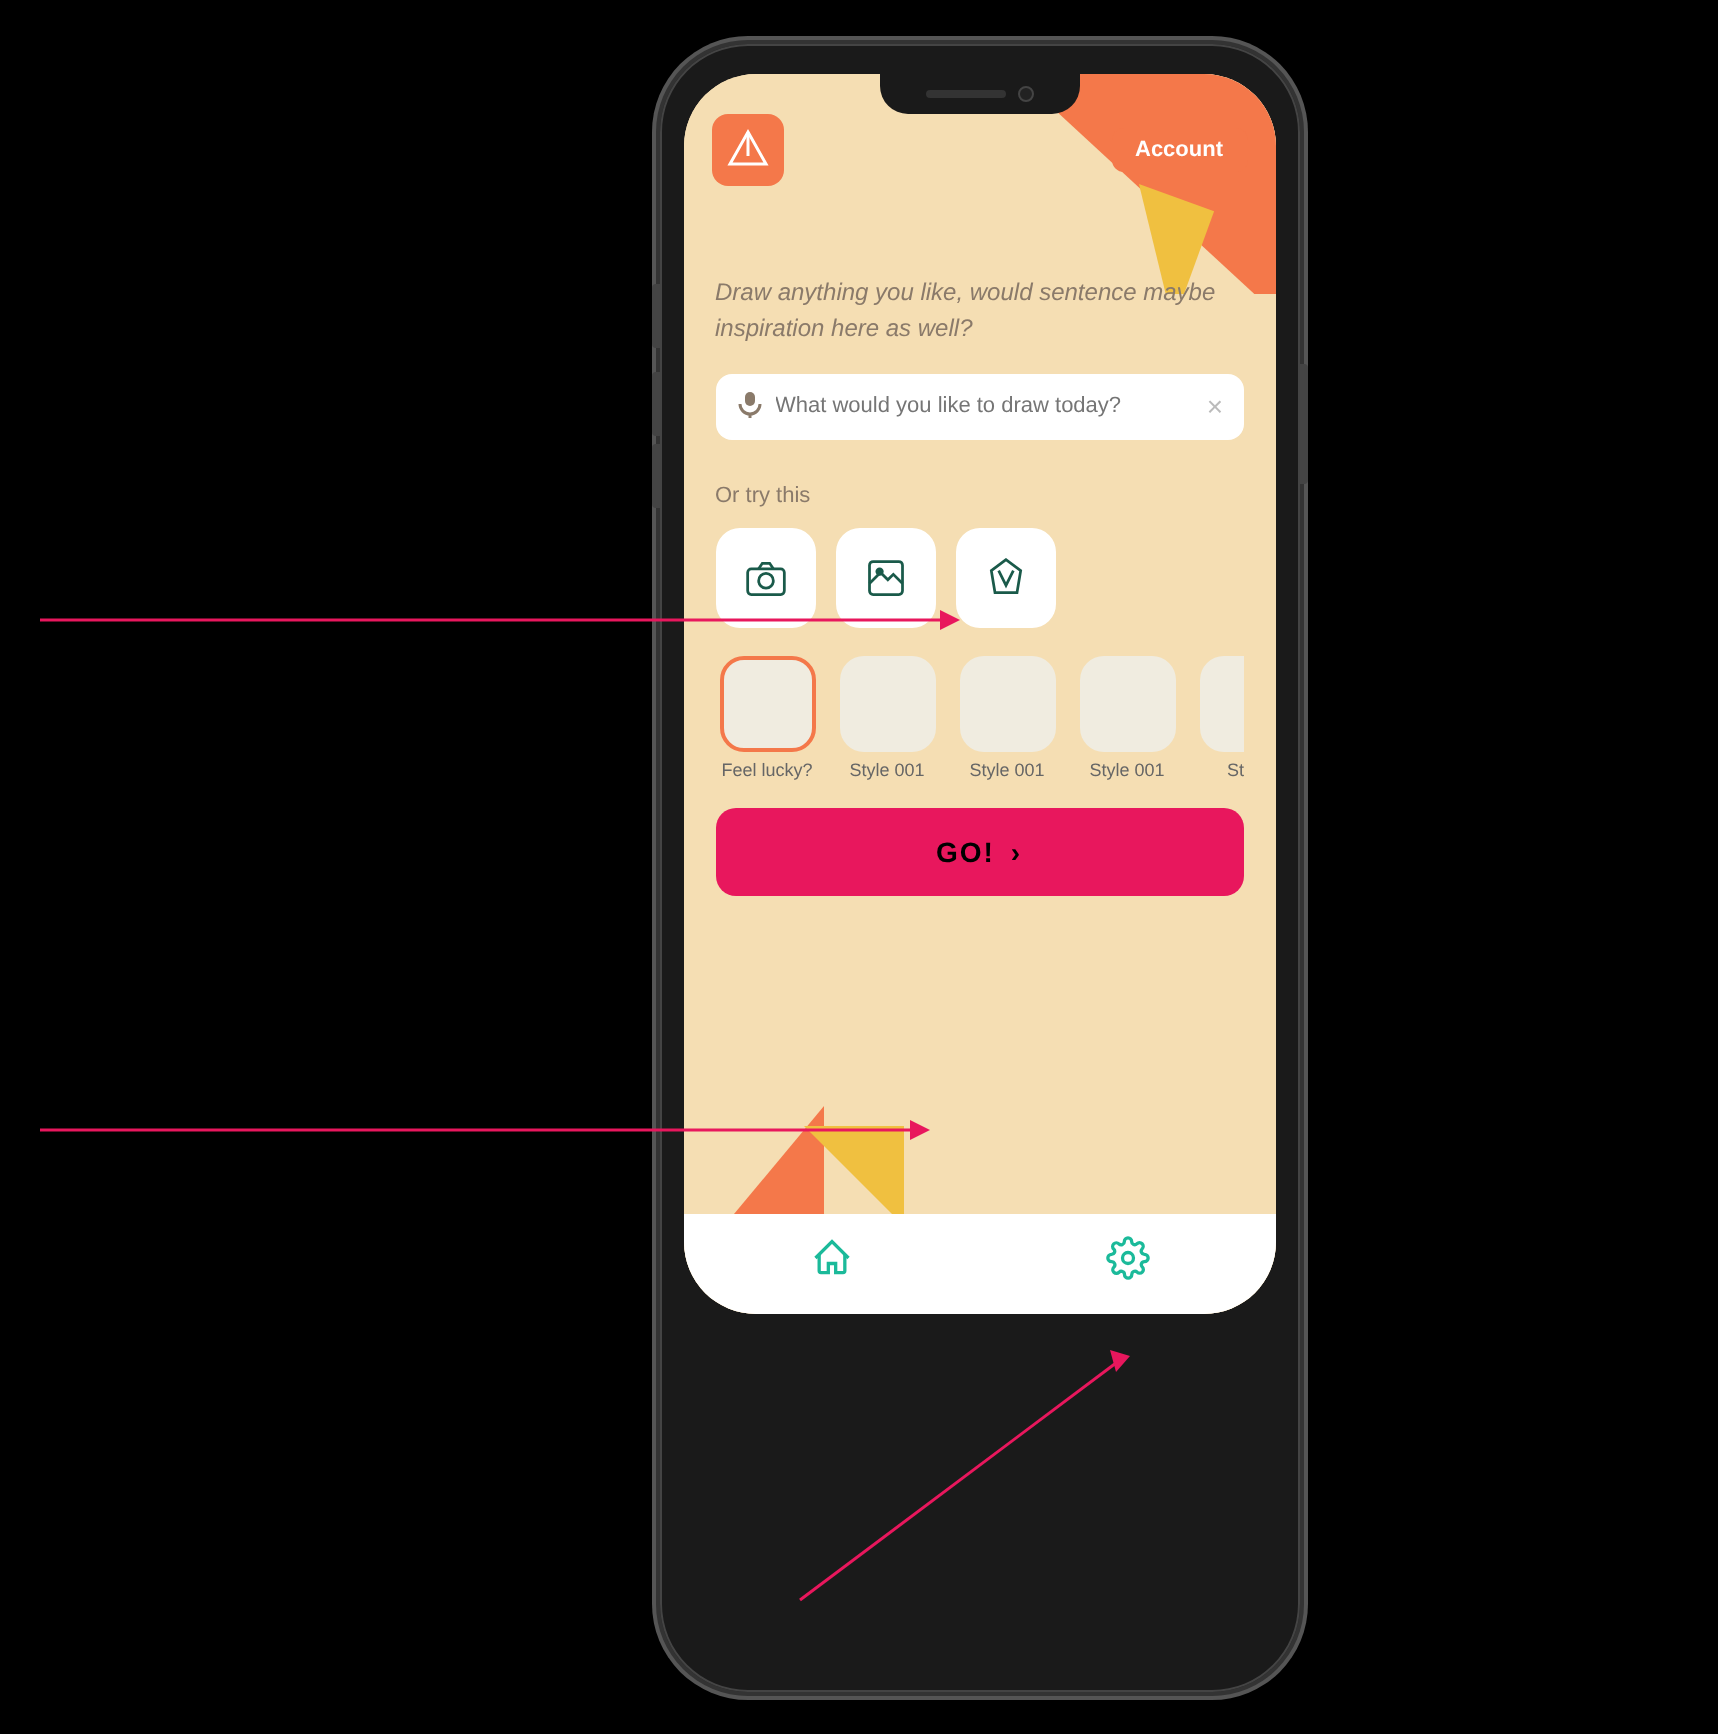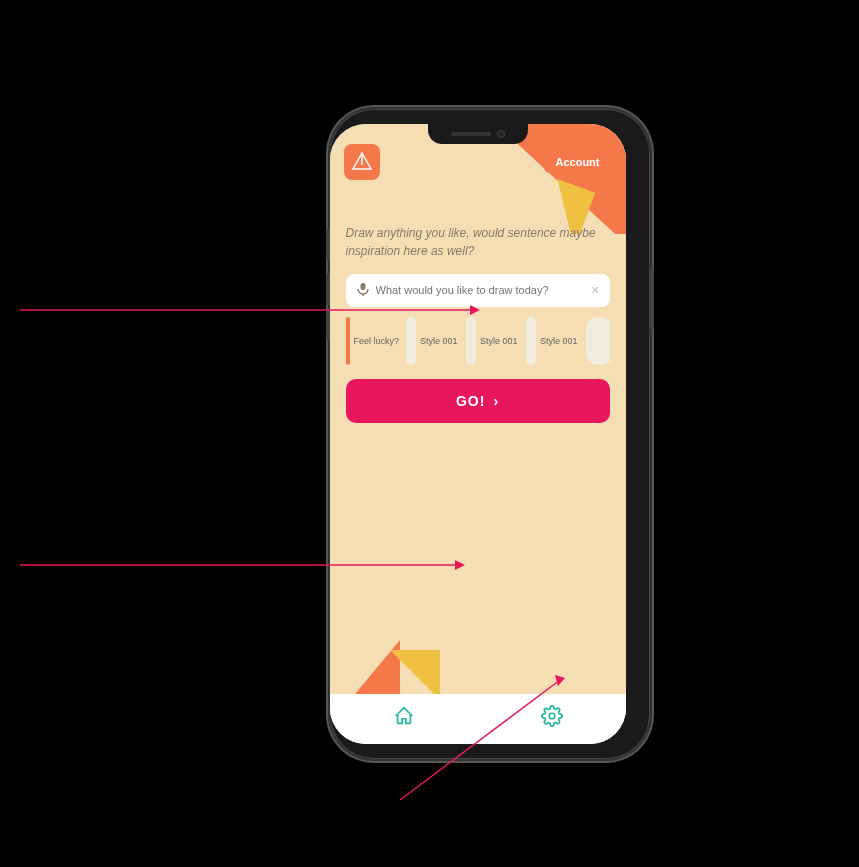"Account" .phone-shell { align-items: none -> center; height: 650px -> 824px }
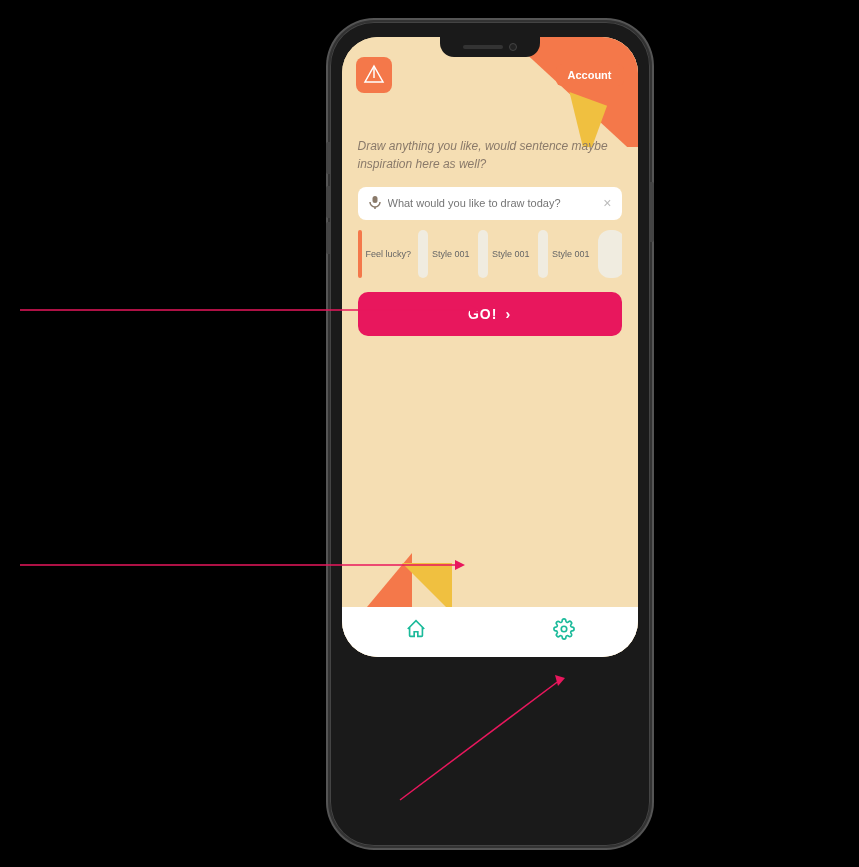"What would you like to" .search-box { margin-bottom: 10px -> 22px }
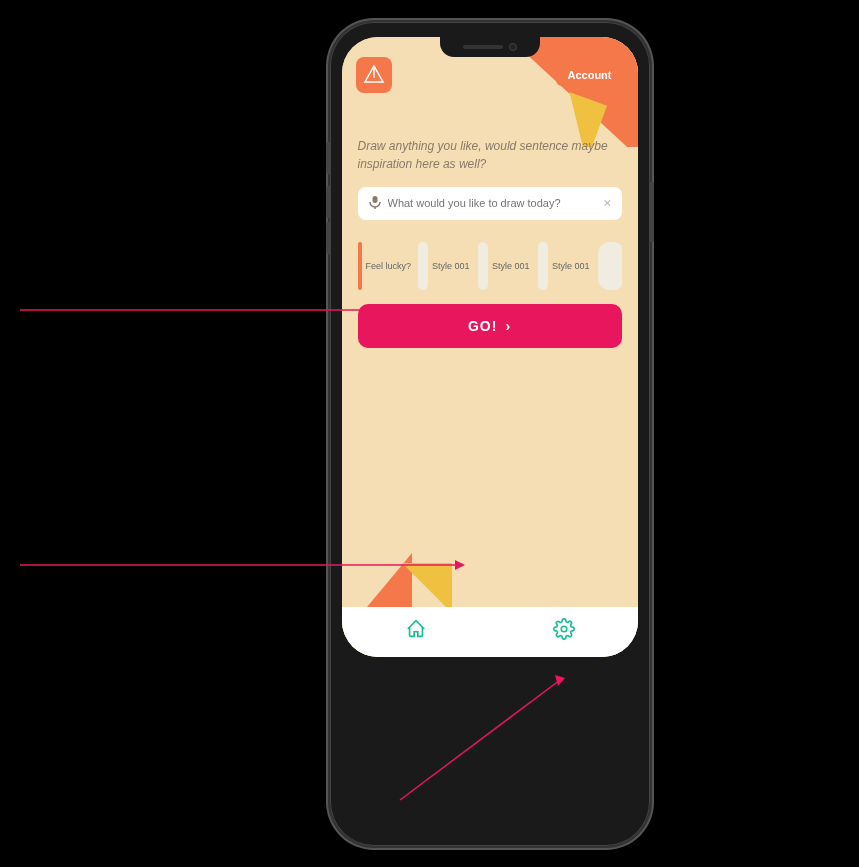"Or try this" div.try-section { html: none -> <div> <p>Or try this</p> <div> <div></div> <div> <svg> <rect></rect> <circle></circle> <path></path> </svg> </div> <div> <svg> <rect></rect> <circle></circle> <path></path> </svg> </div> <div> <svg> <path></path> <path></path> </svg> </div> </div> </div> }
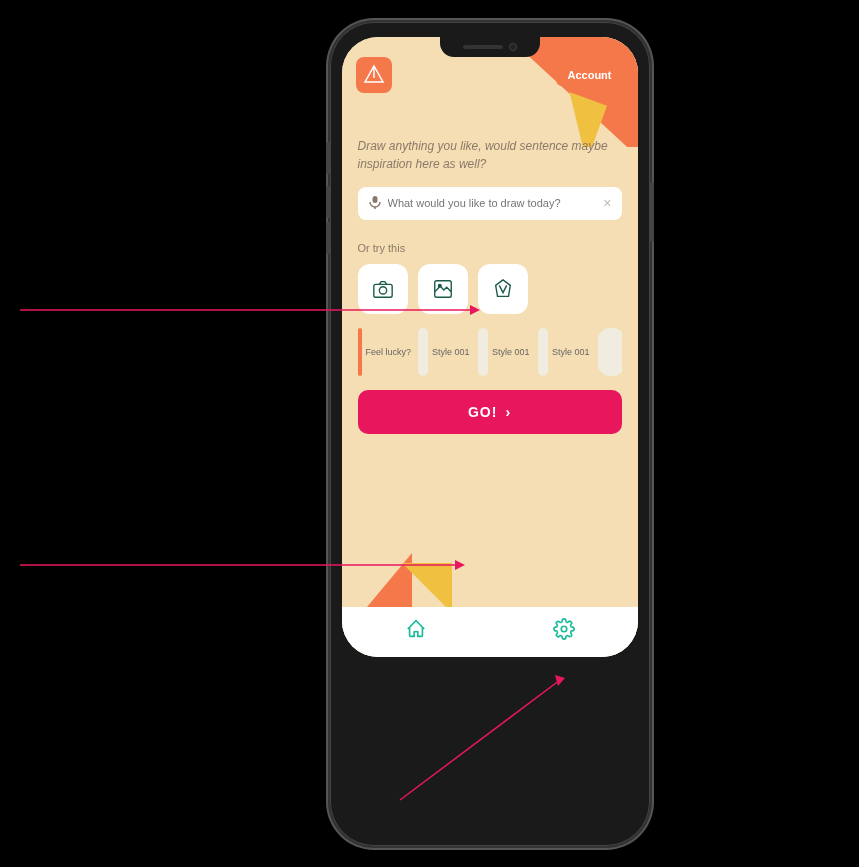"Feel lucky?" .style-item { flex-direction: row -> column }
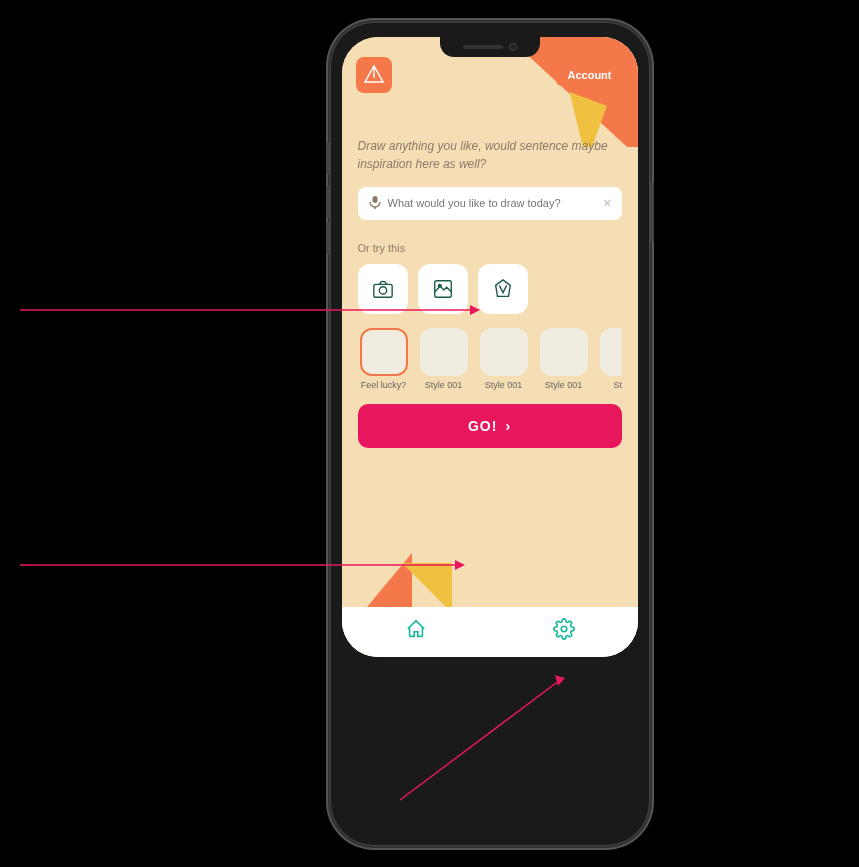"GO!" .go-btn { color: #ffffff -> #000000 }
